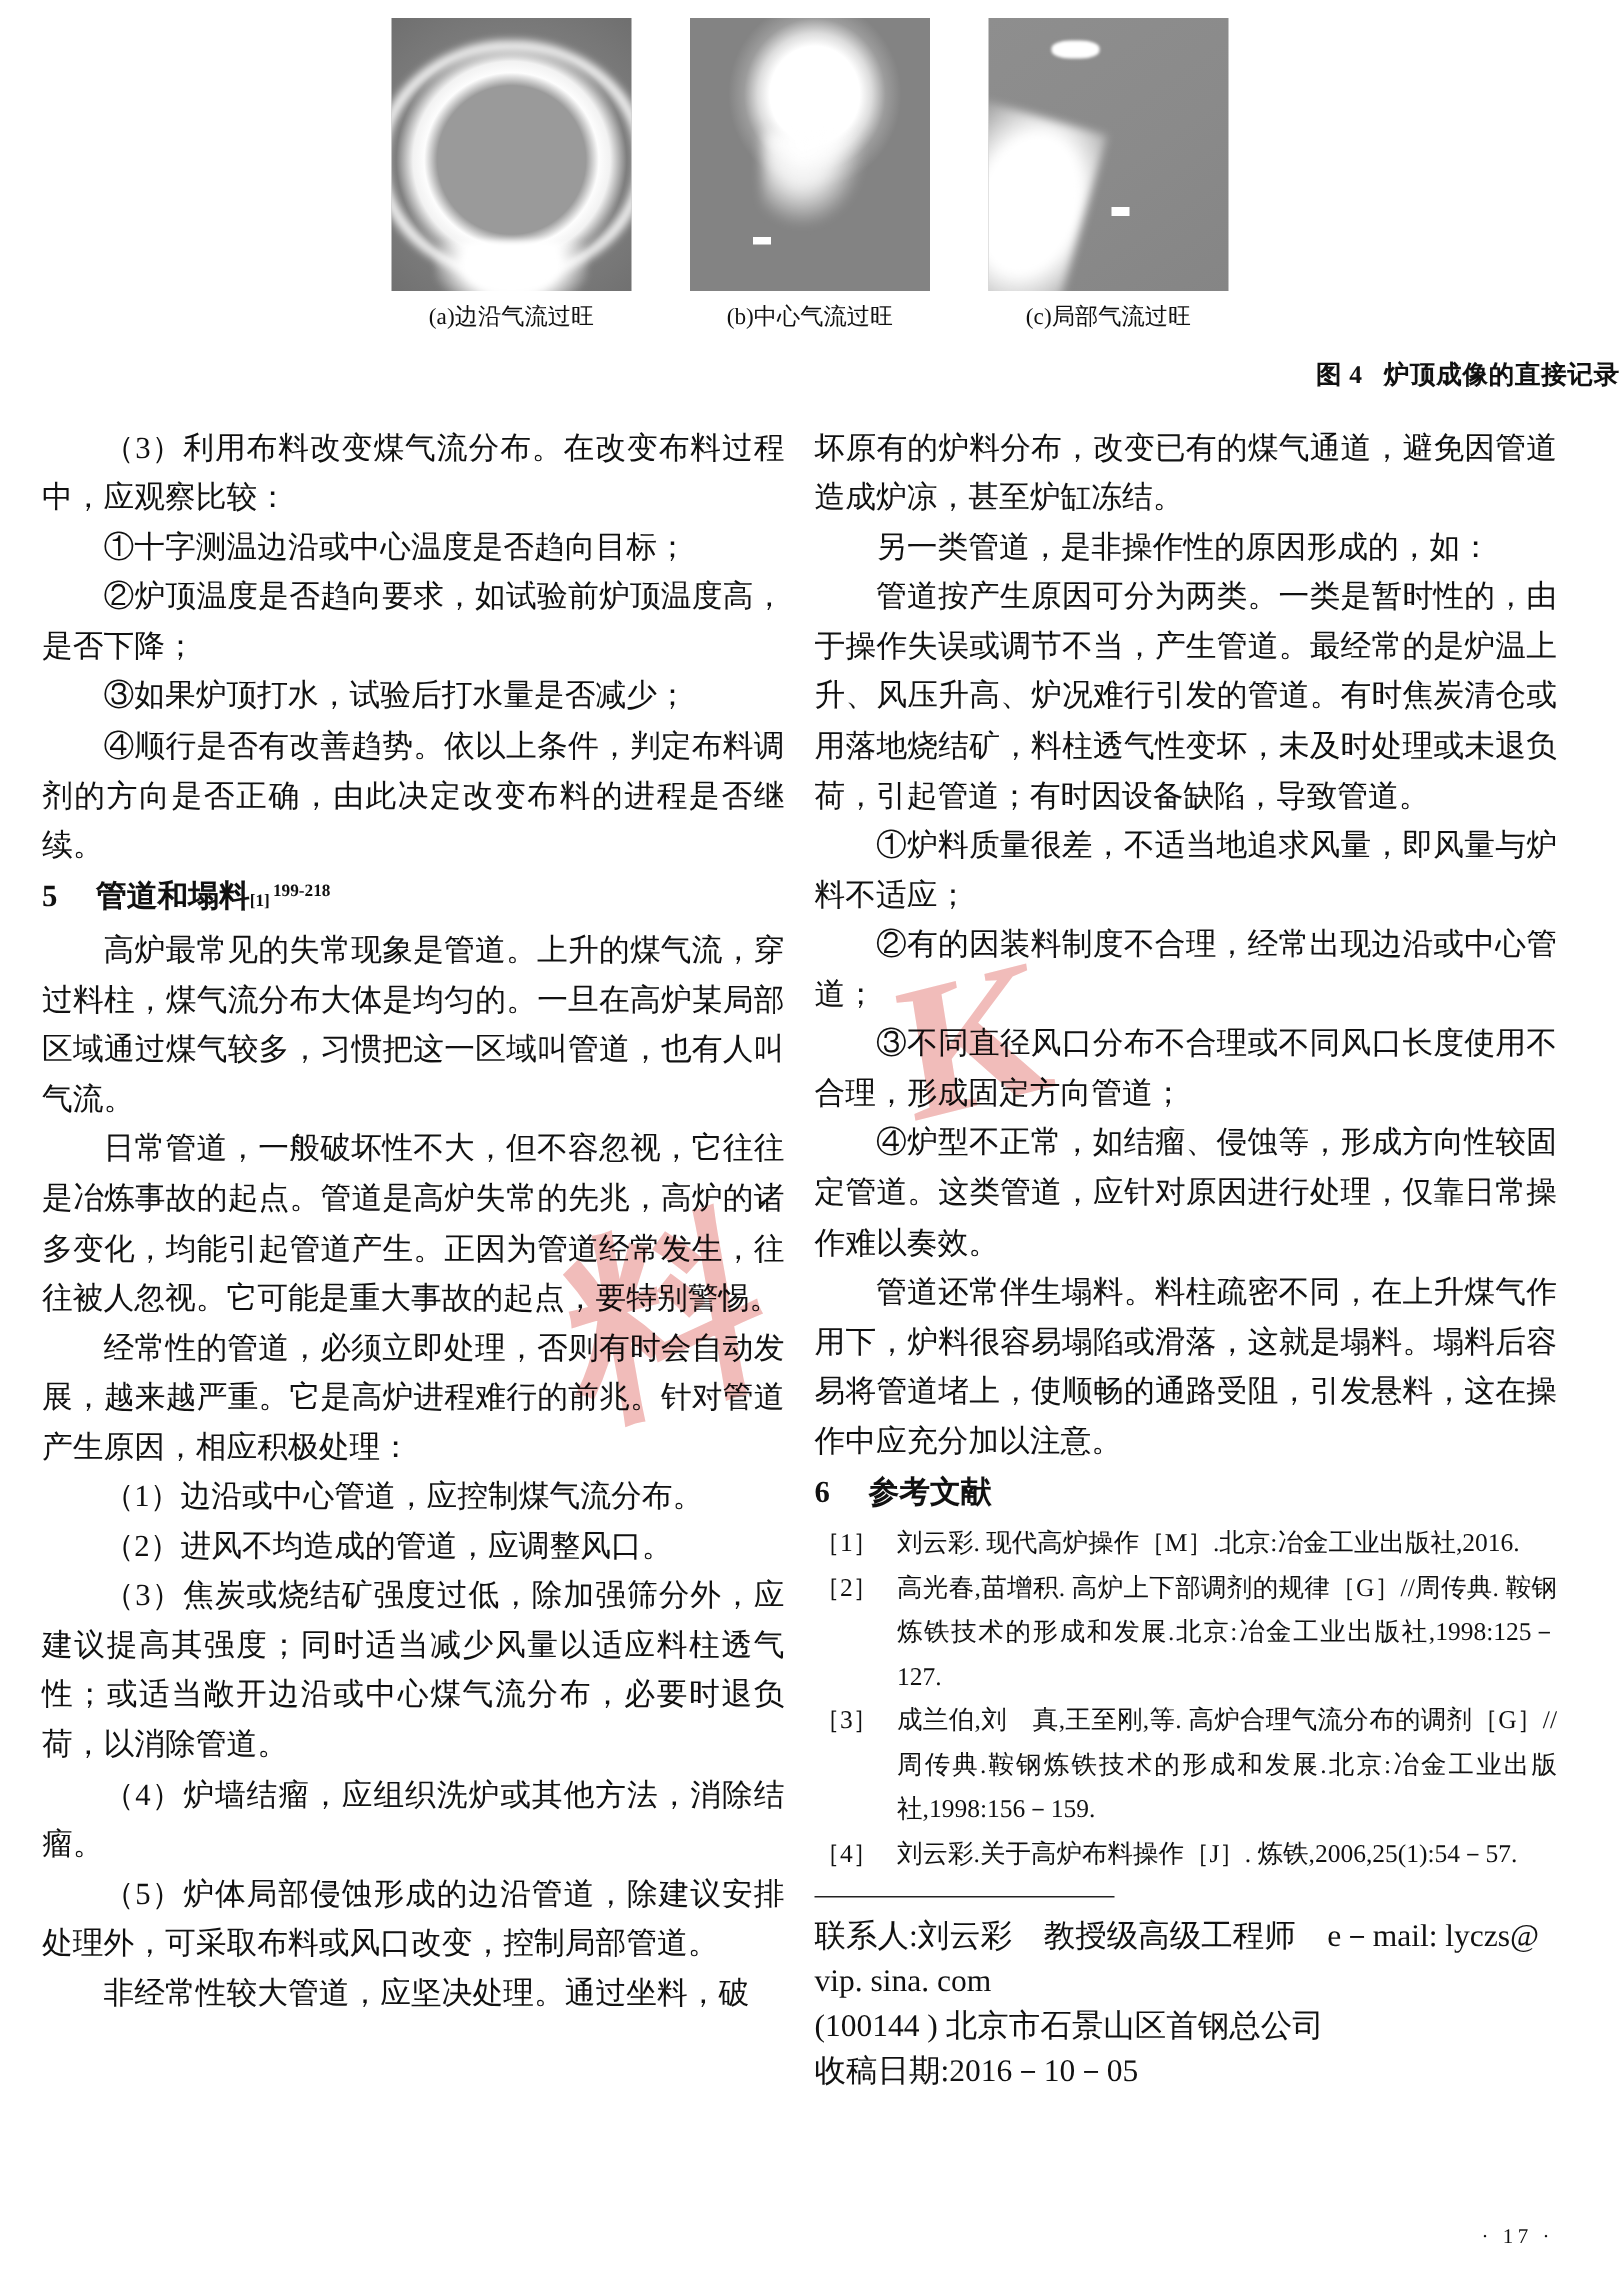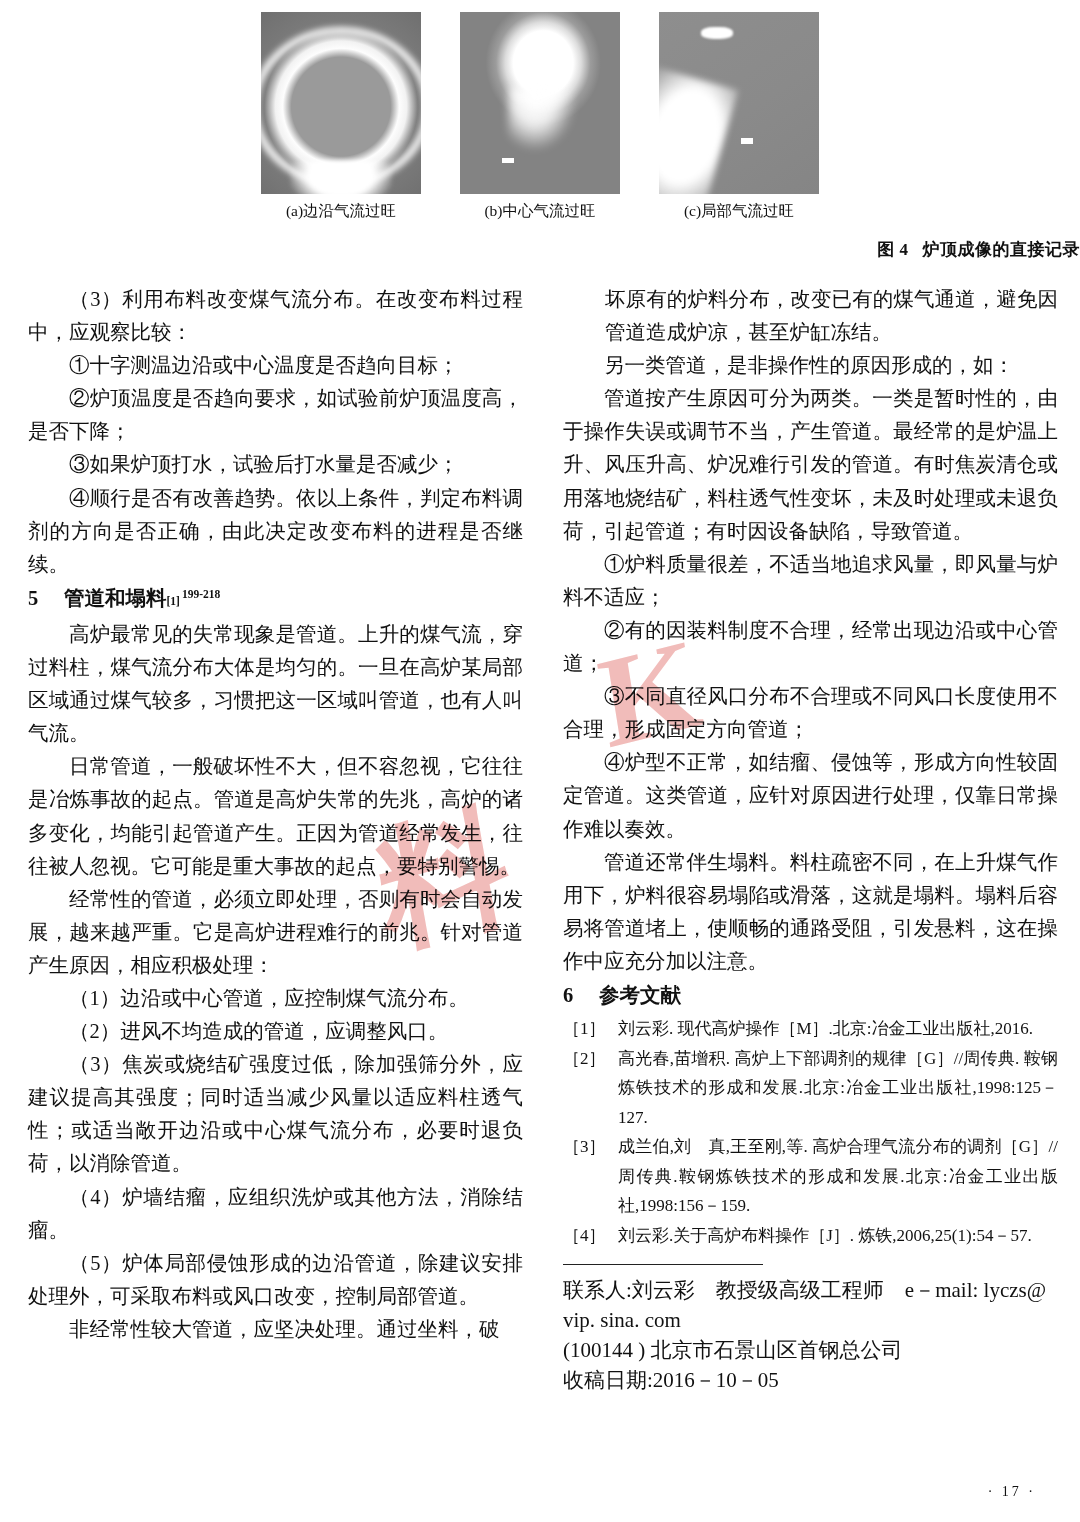"（3）利用布料改变煤气流分布。在改变布料过程中，应观察比较：" .columns { gap: 40px -> 20px }
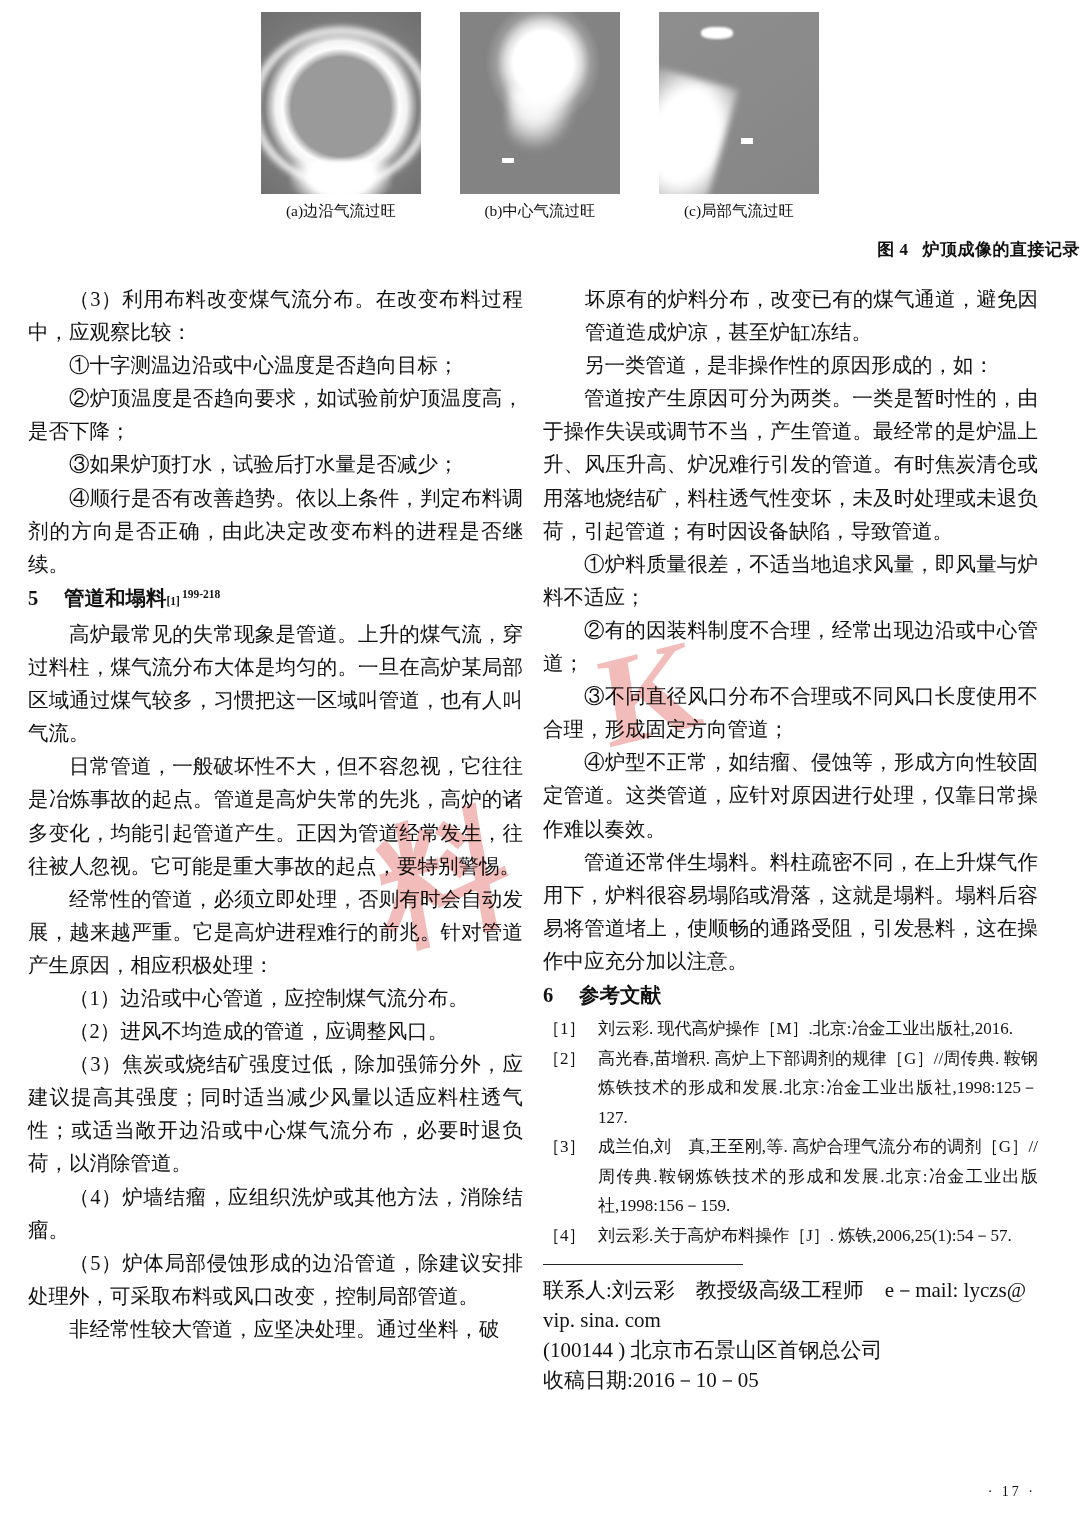"坏原有的炉料分布，改变已有的煤气通道，避免因管道造成炉凉，甚至炉缸冻结。" p.noind { margin-left: 42px -> none }
